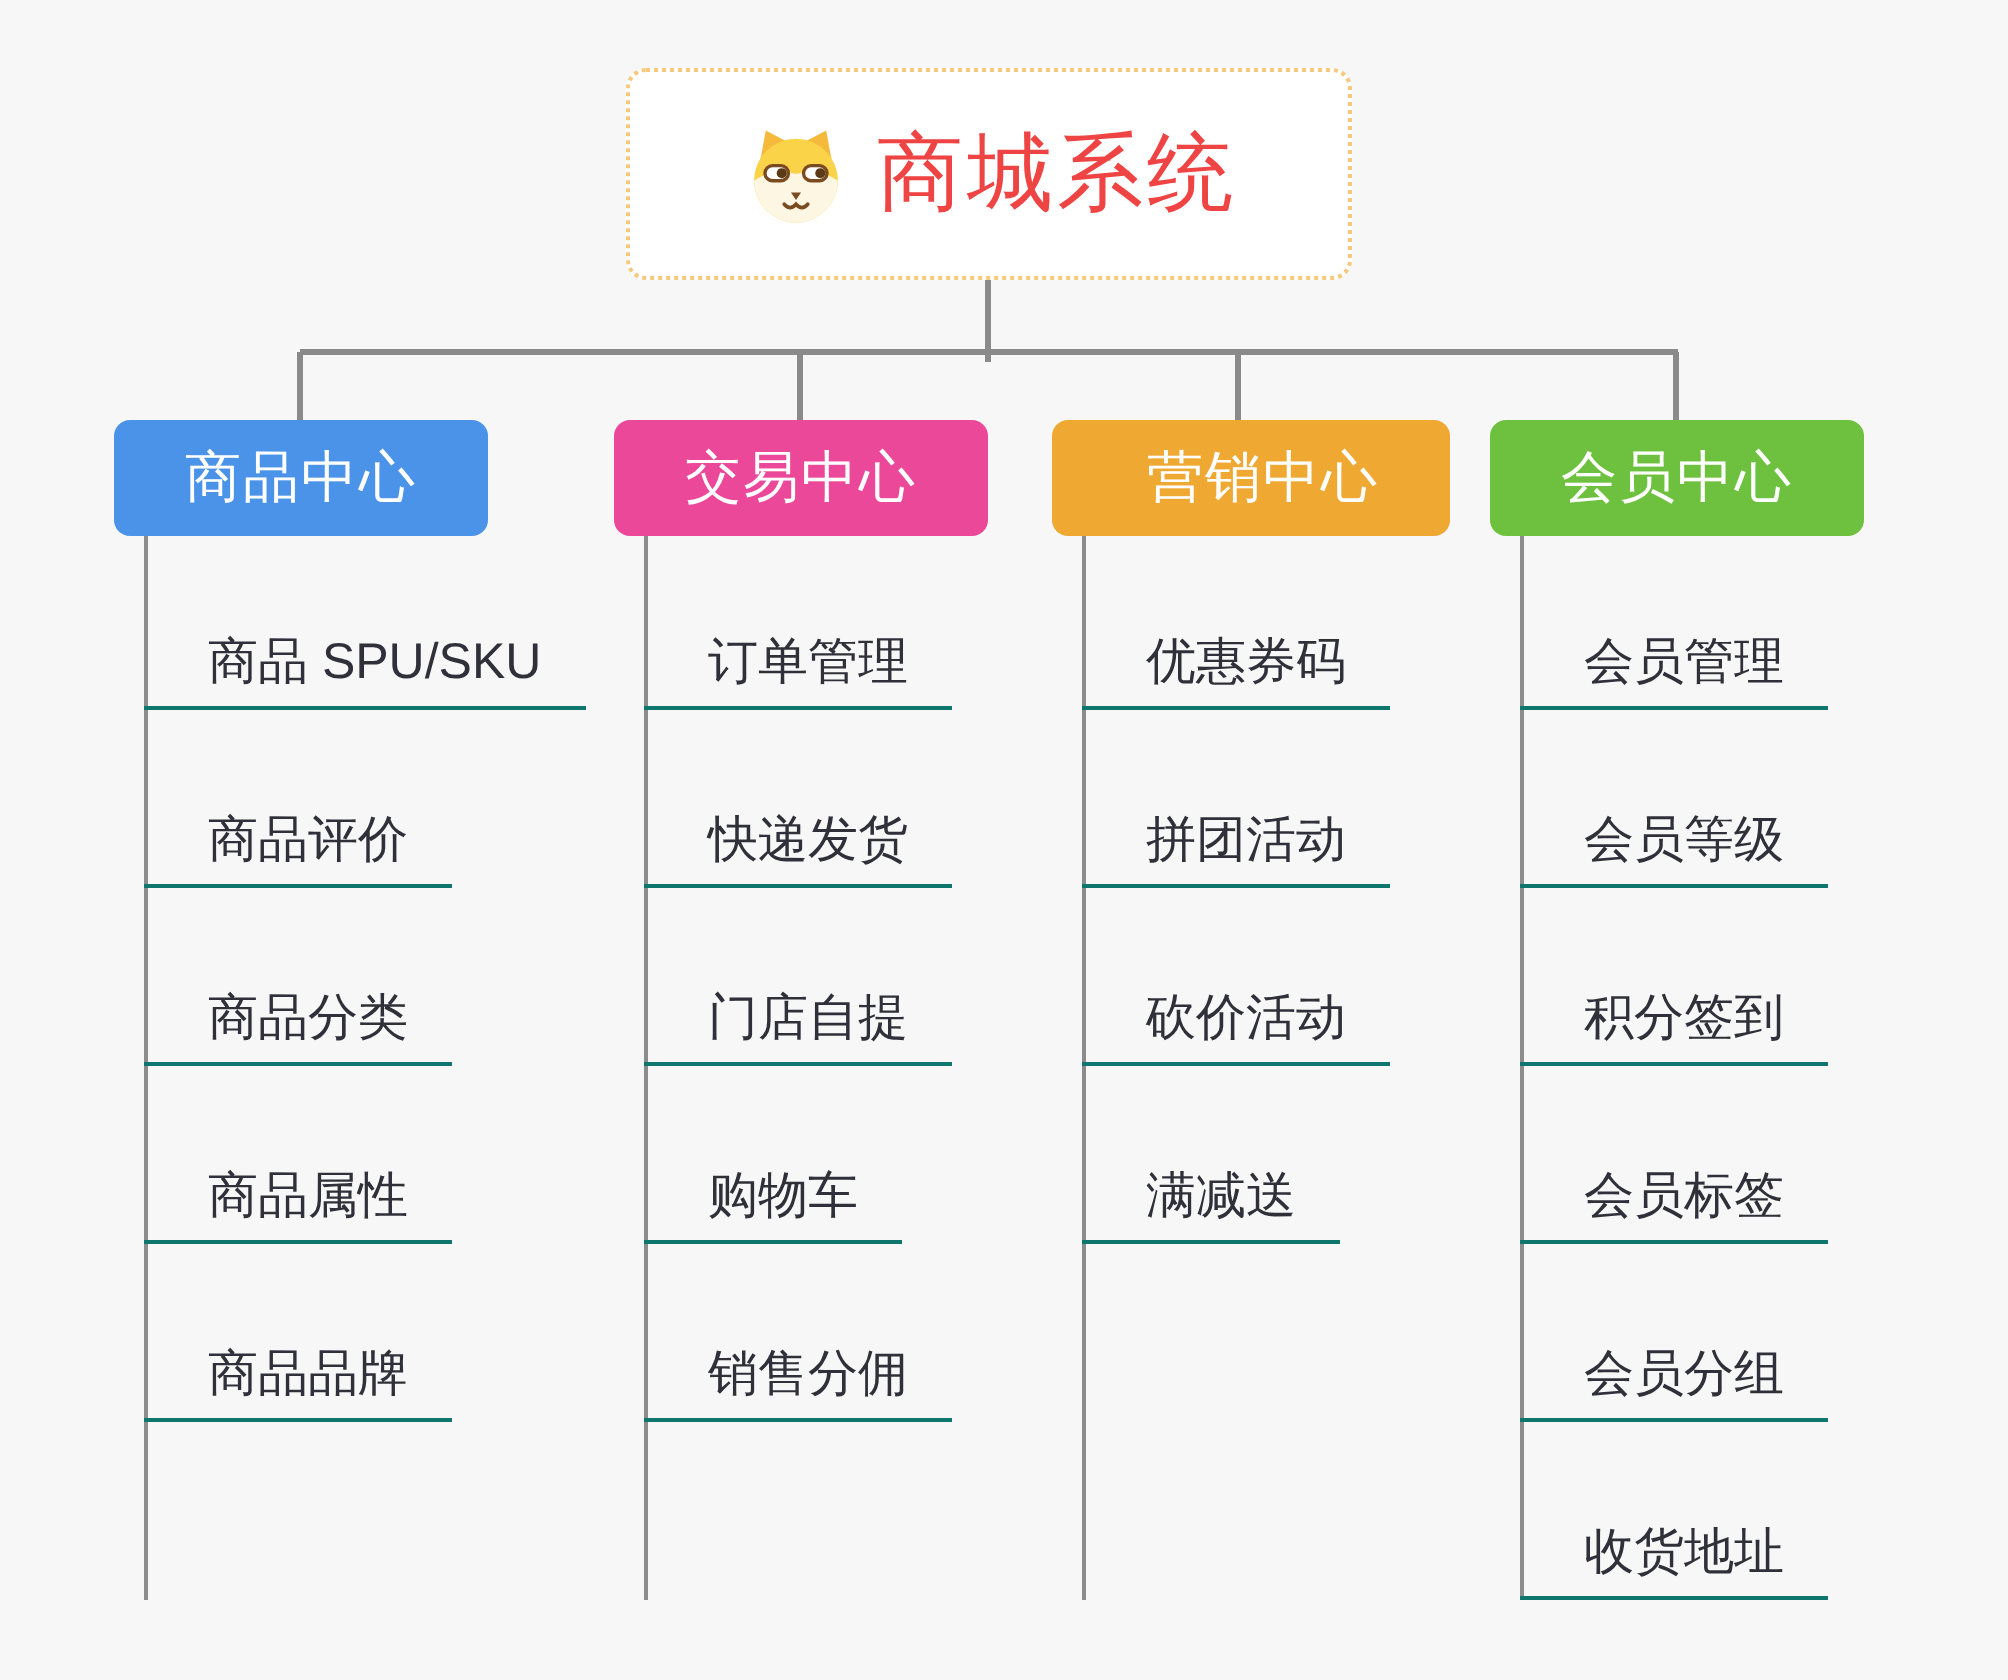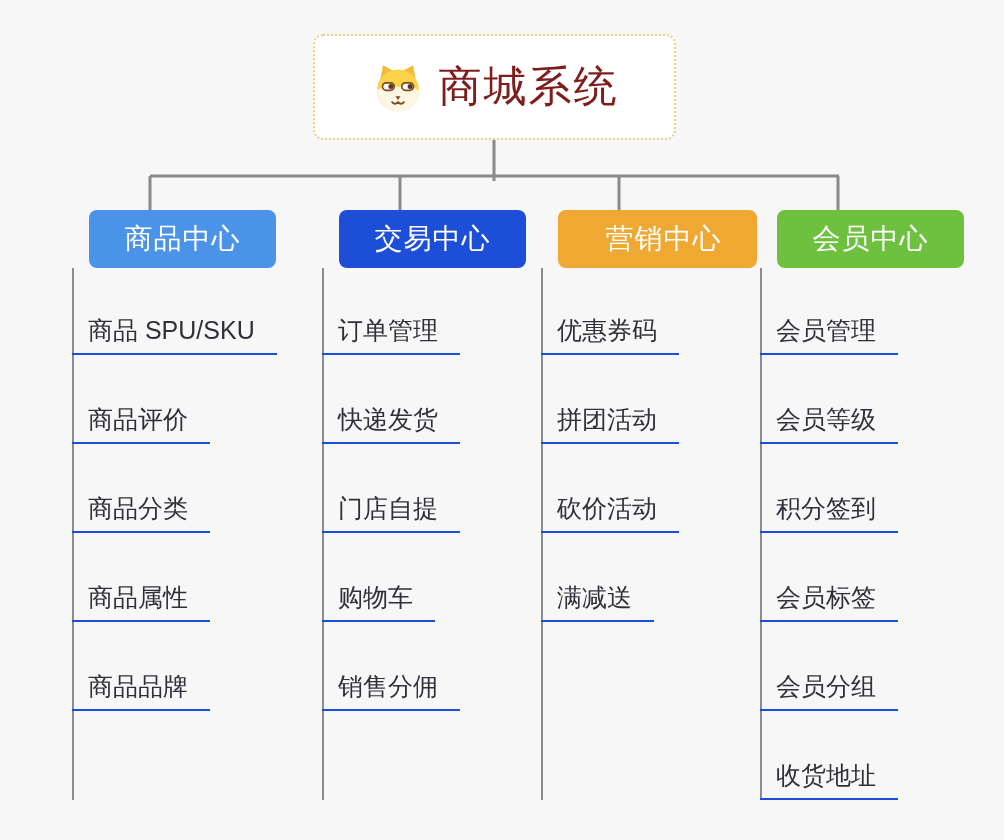"商城系统" span.root-title { color: #7f1d1d -> #ef4444 }
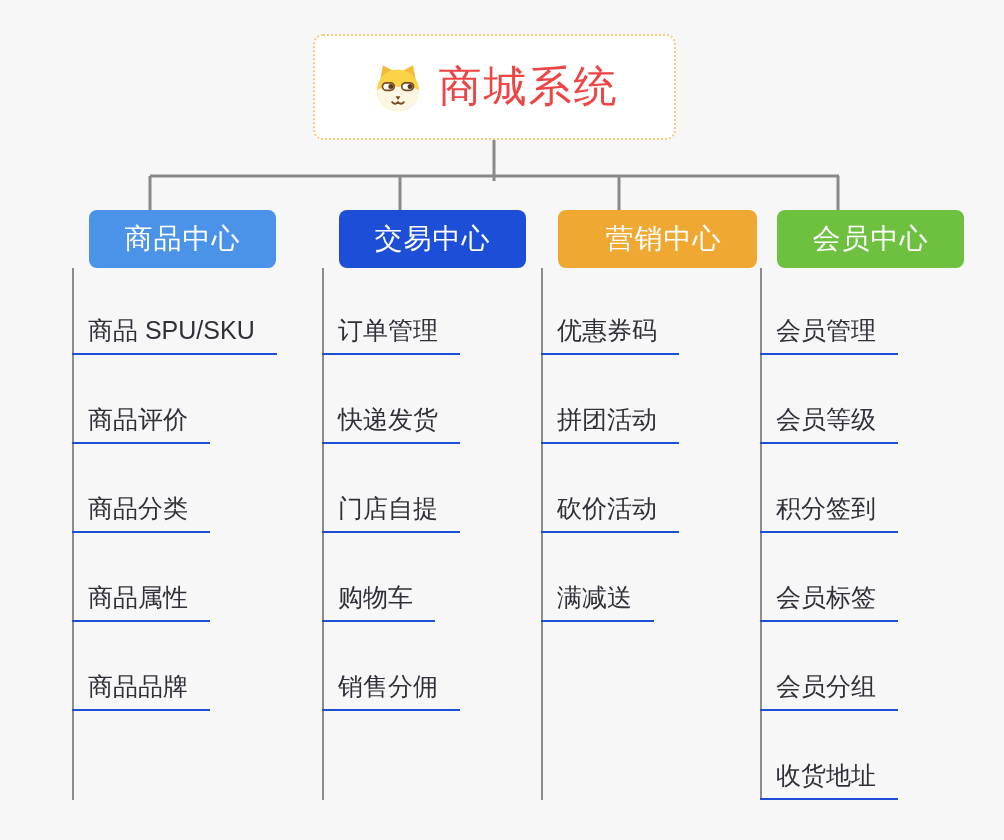"商品中心" .branch-node { margin-left: 32px -> none }
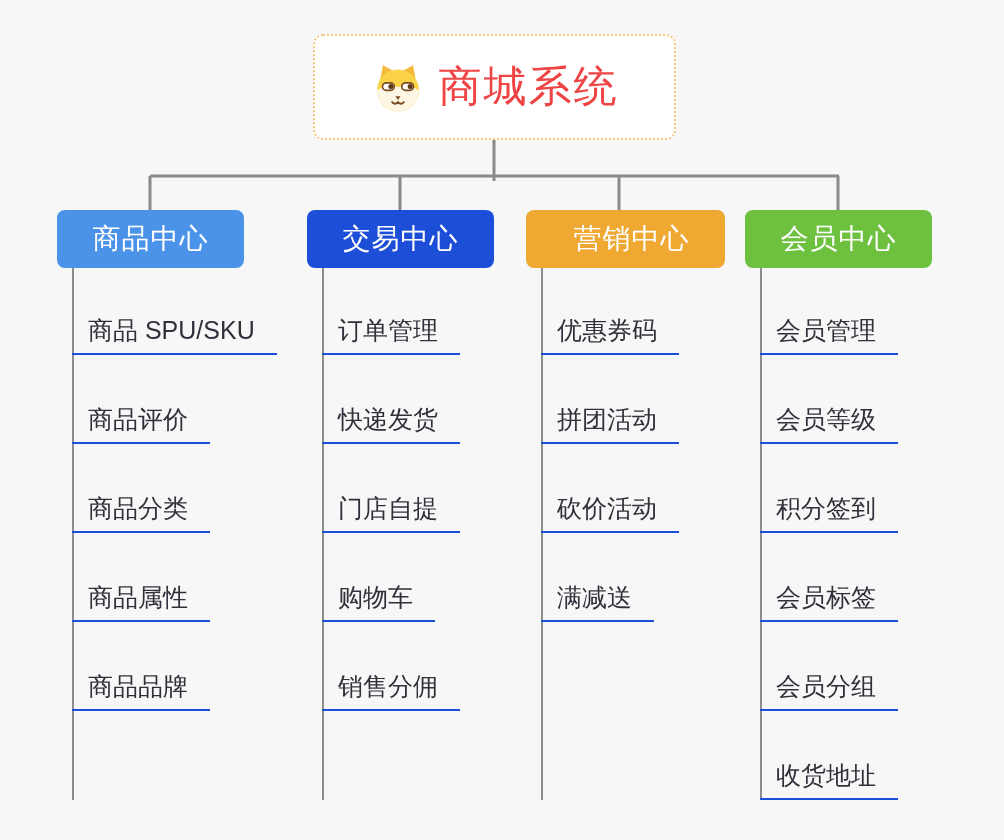"交易中心" div.branch-node { background: #1d4ed8 -> #ec4899 }
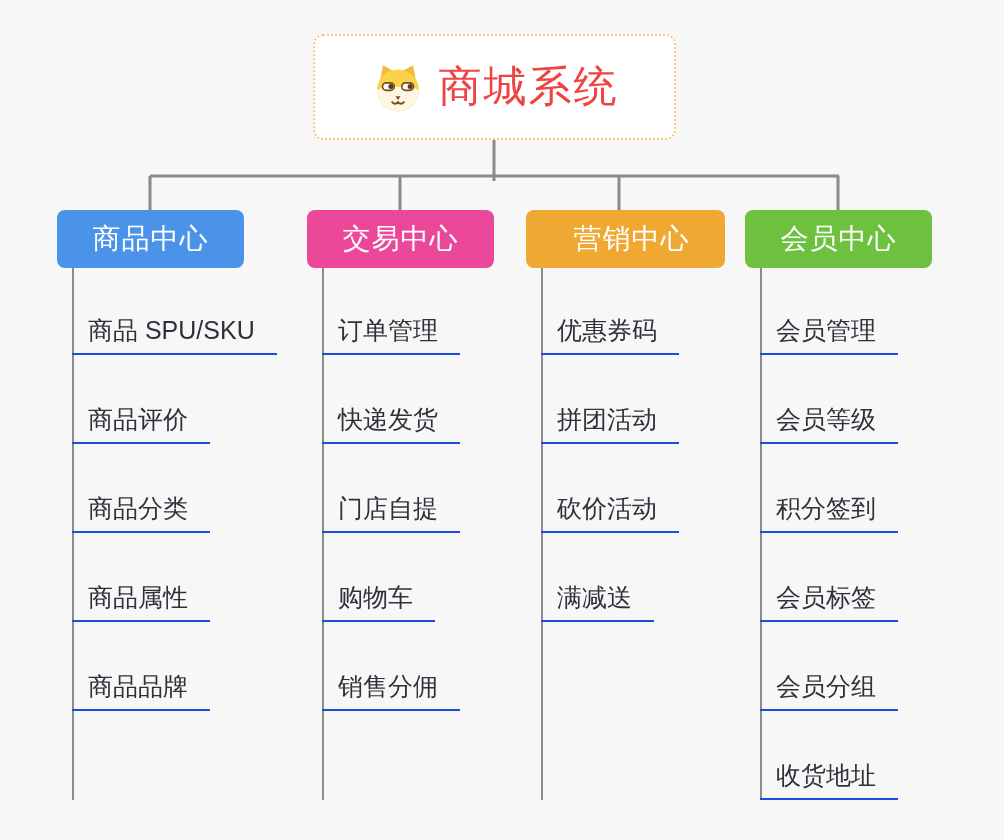"商品 SPU/SKU" .item-label { border-bottom: 2px solid #1d4ed8 -> 2px solid #0f766e; padding: 0 22px 6px 16px -> 0 22px 6px 32px }
